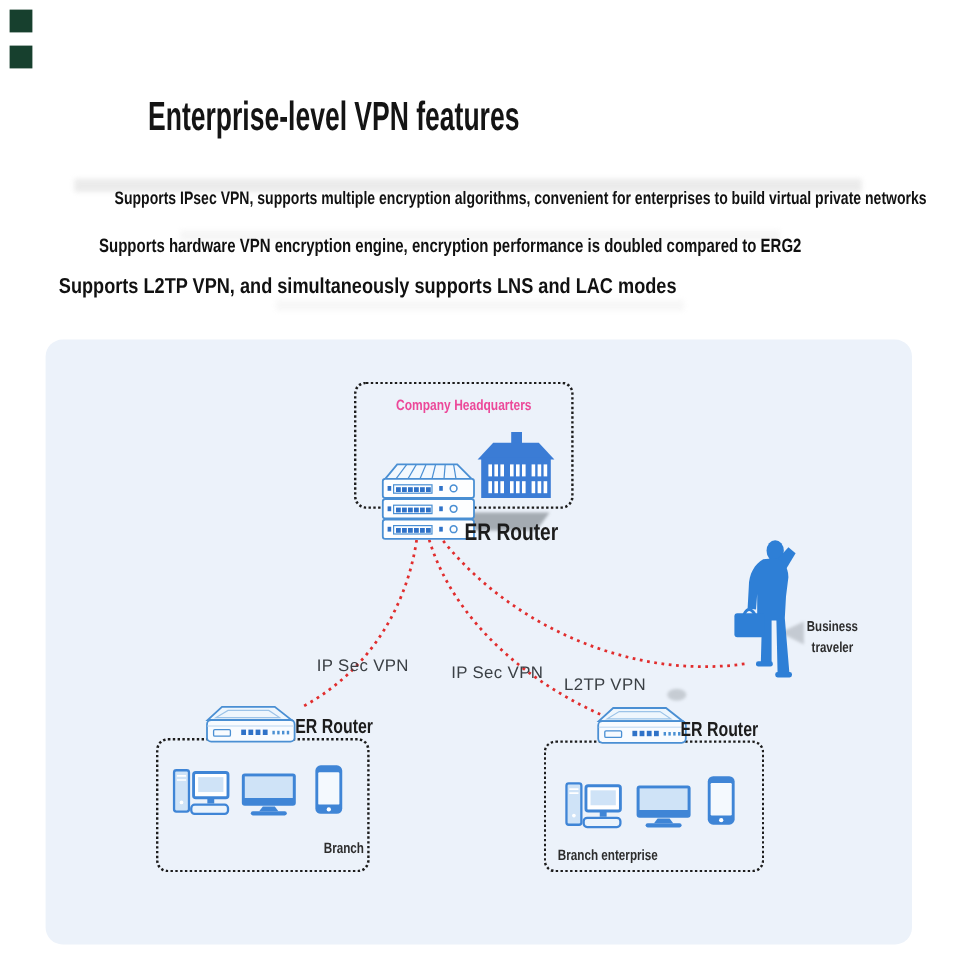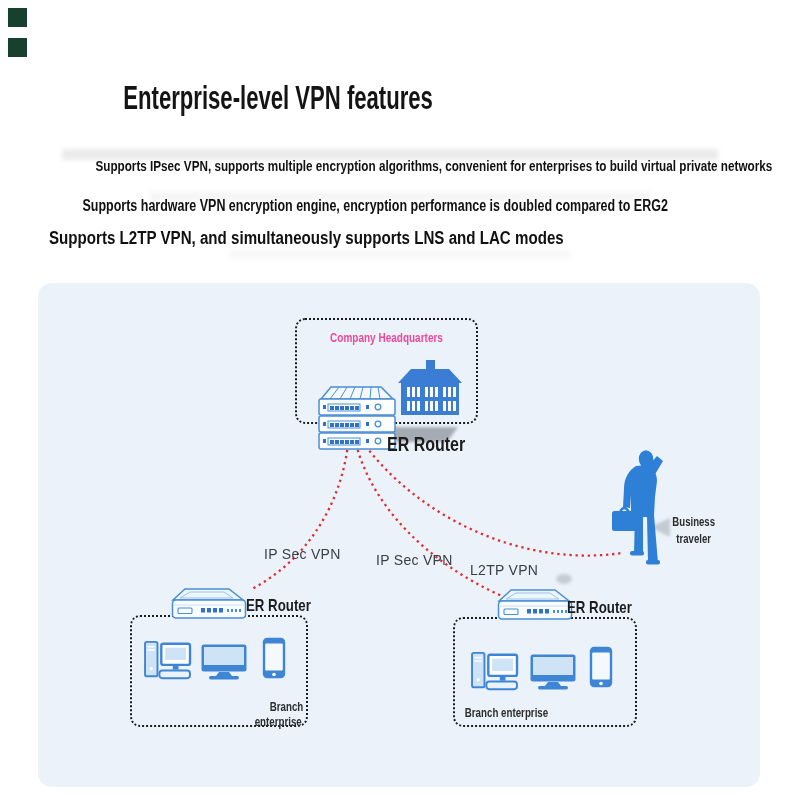"enterprise" div { html: <div><span>enterprise</span></div> -> none }
